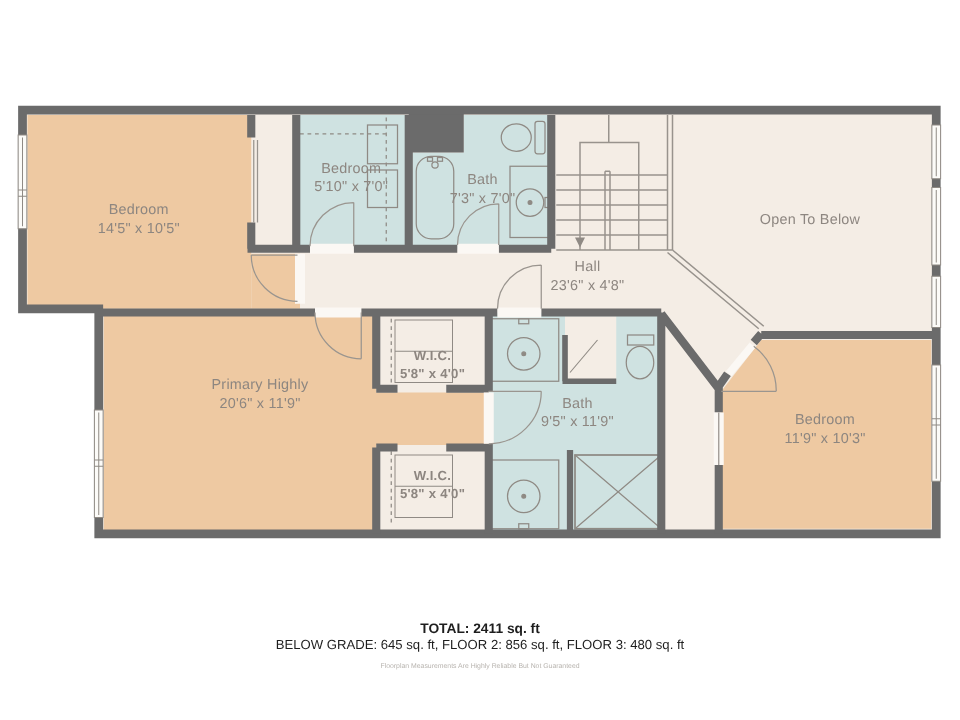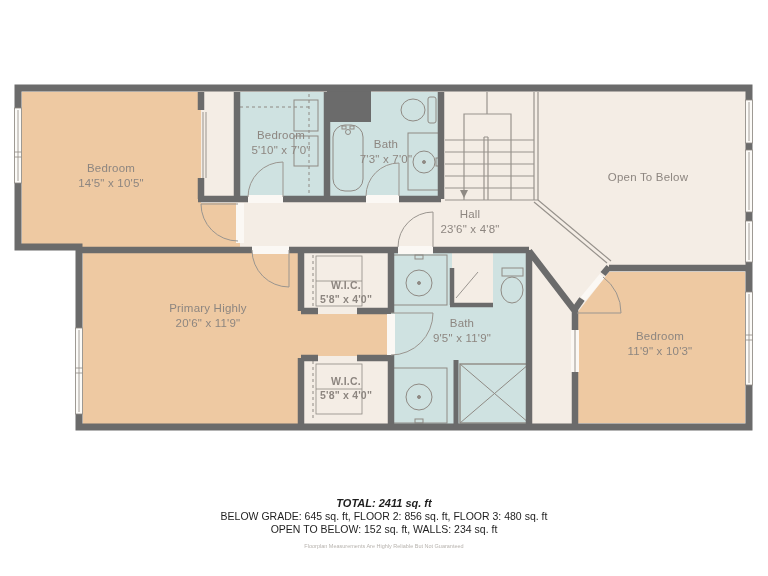"TOTAL: 2411 sq. ft" .footer-total { font-style: italic -> none }
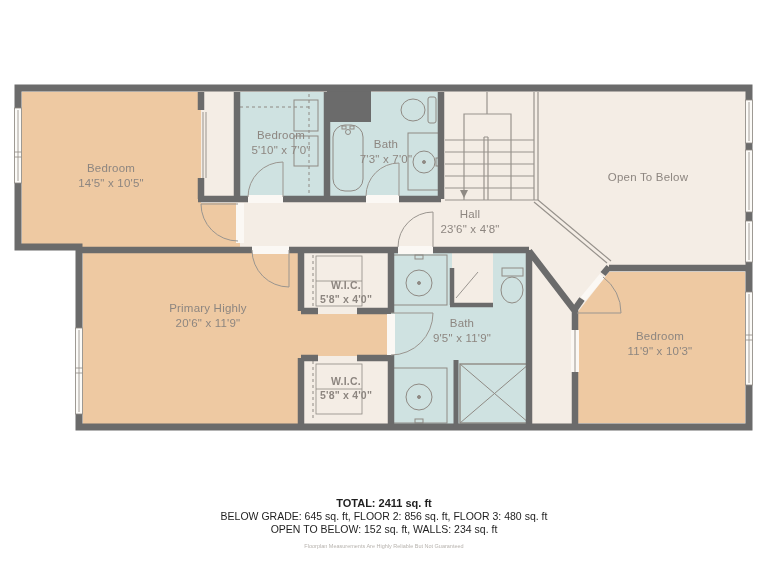"OPEN TO BELOW: 152 sq." div.footer-line { html: <div>OPEN TO BELOW: 152 sq. ft, WALLS: 234 sq. ft</div> -> none }
